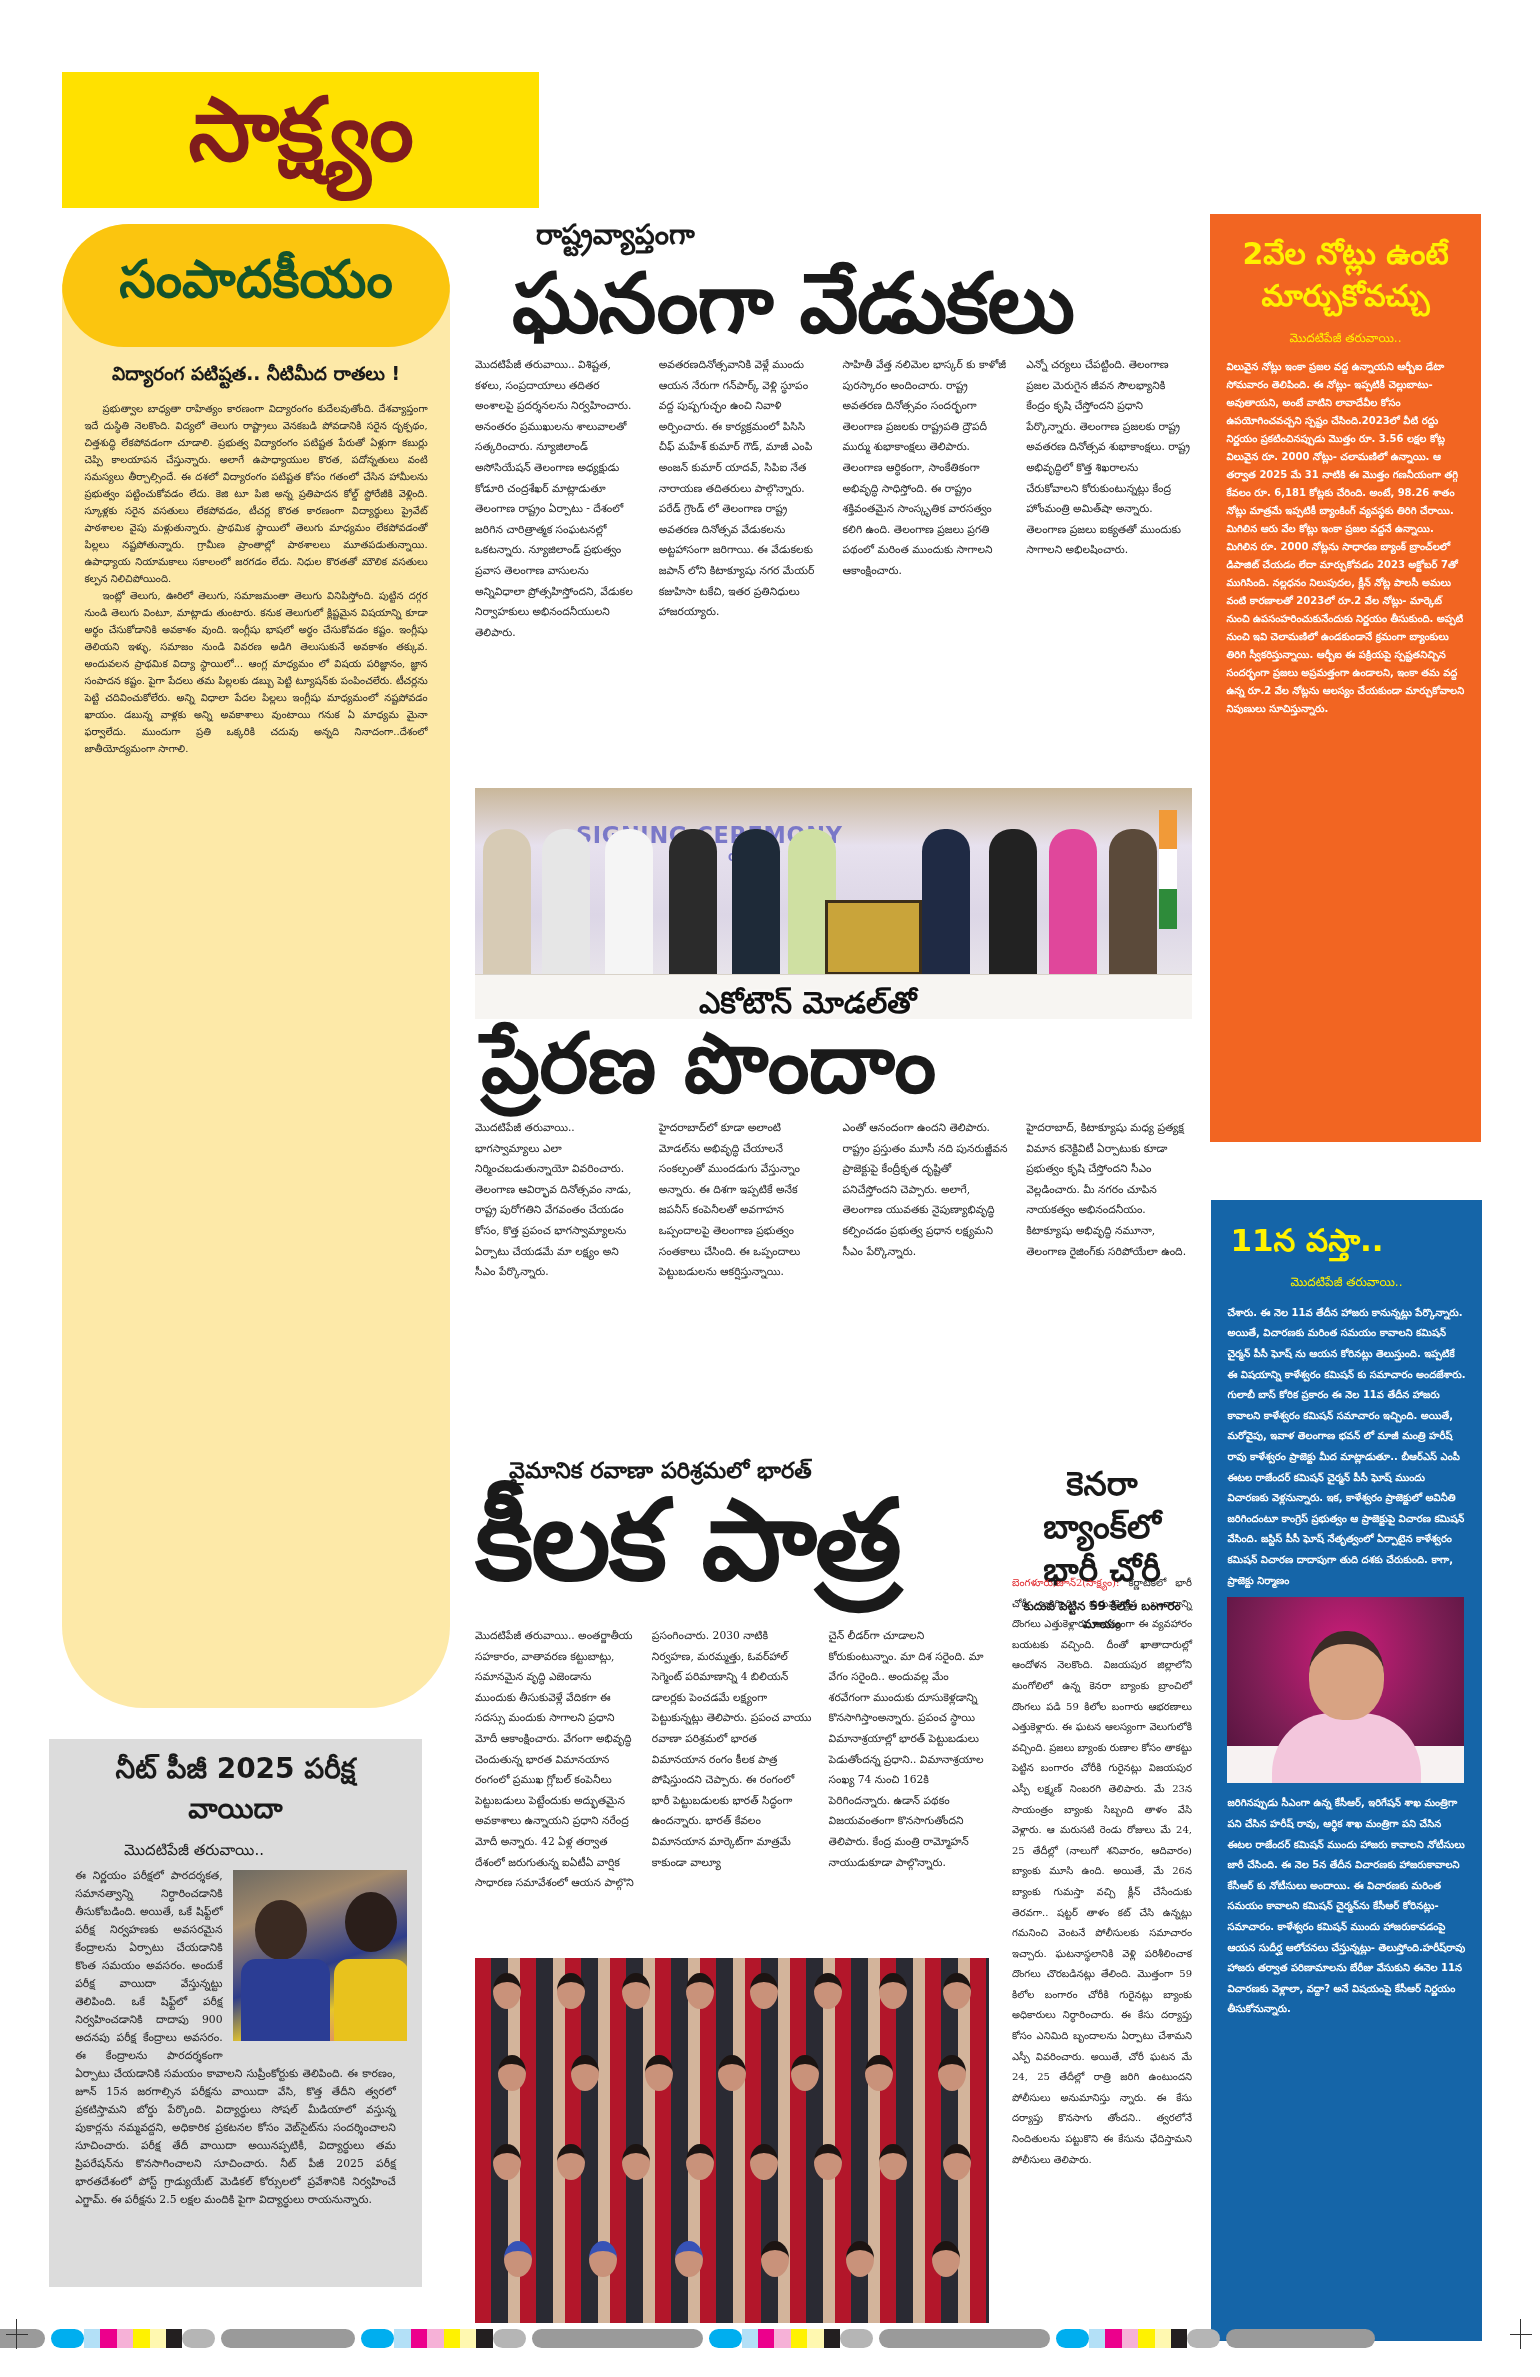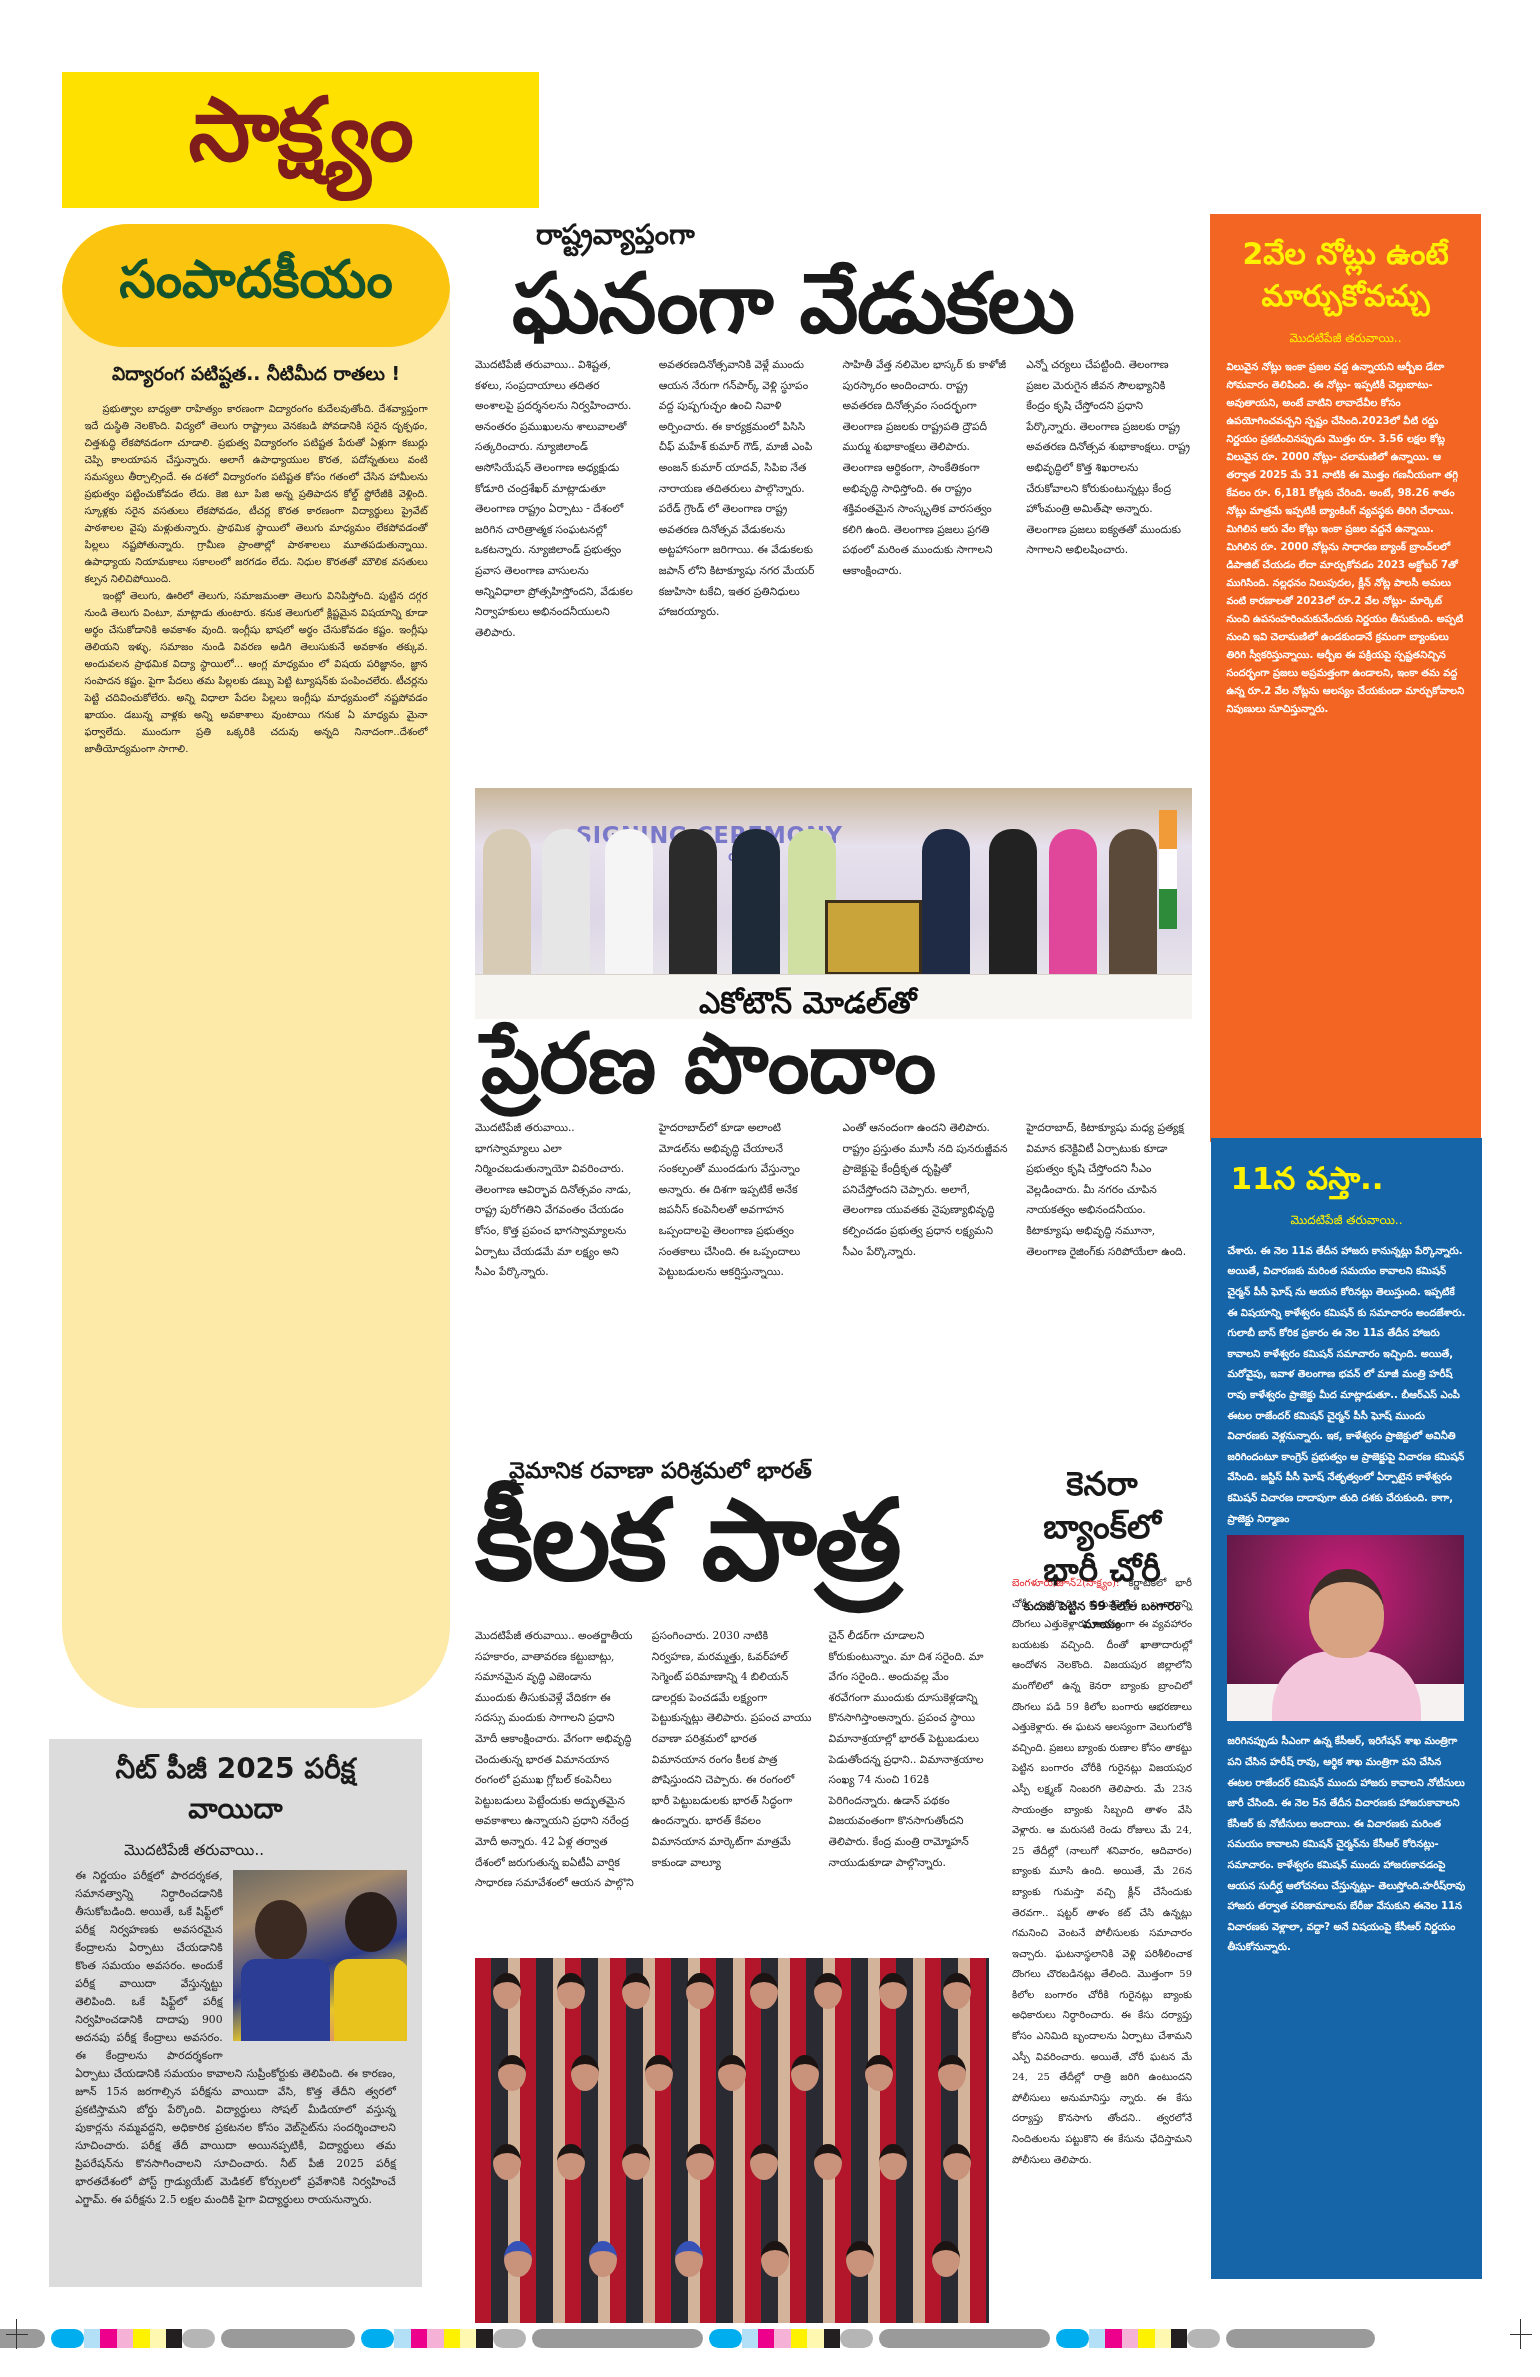"11న వస్తా.." .vasta-box { top: 1138px -> 1200px }
